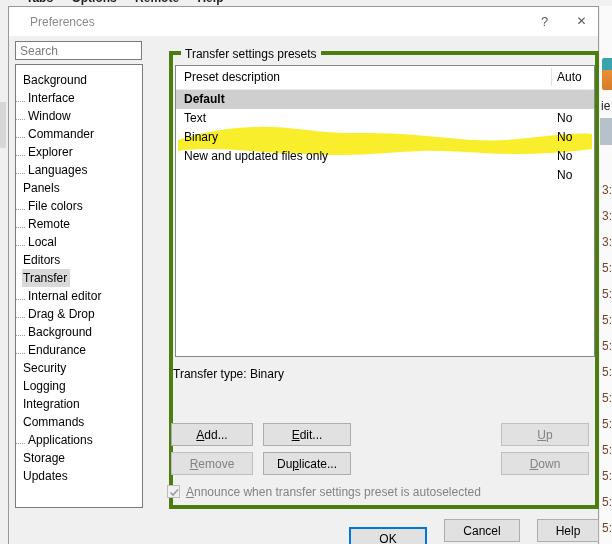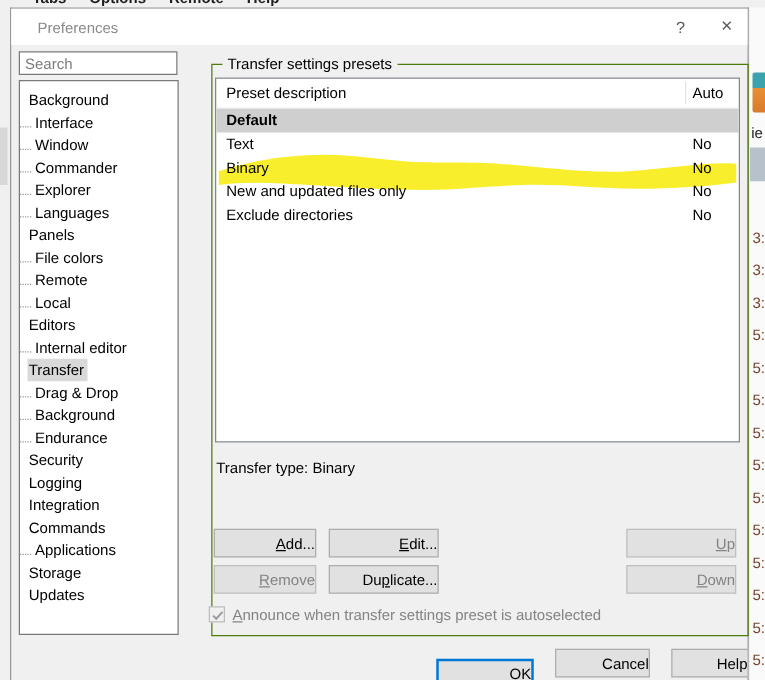"Transfer settings presets" .groupbox { border: 1px solid #4d7c0f -> 4px solid #4d7c0f }
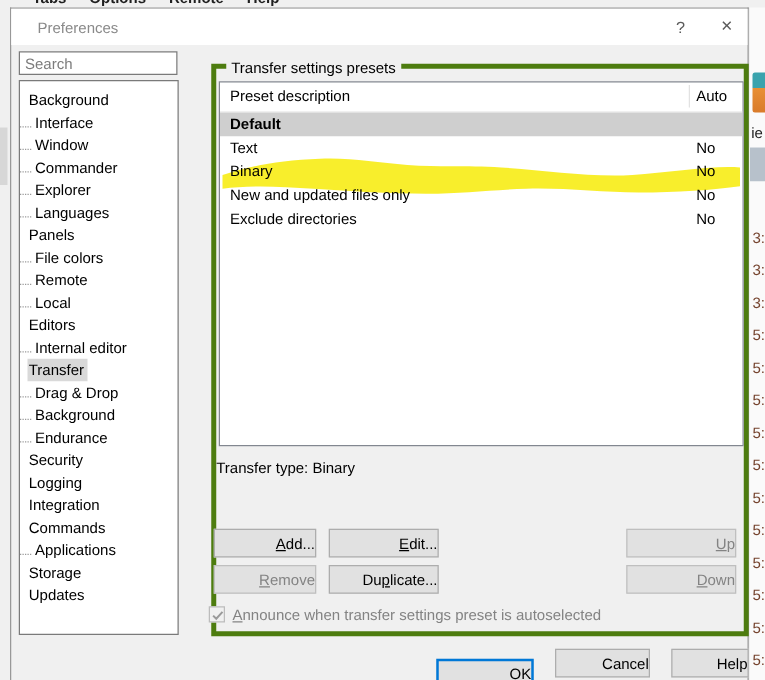"Exclude directories" span.desc { html: <span>Exclude directories</span> -> none }
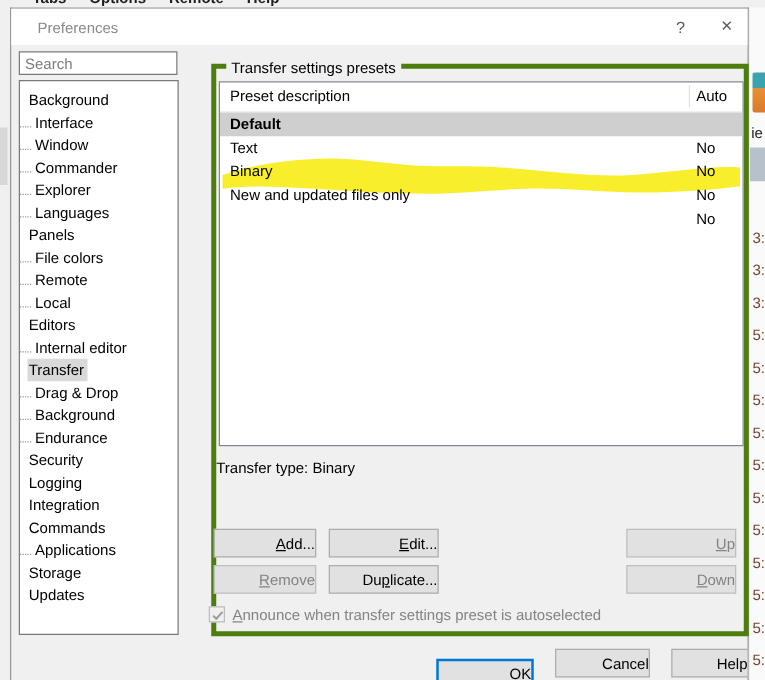"Internal editor" div.tree-item { order: before "Transfer" -> after "Transfer" }
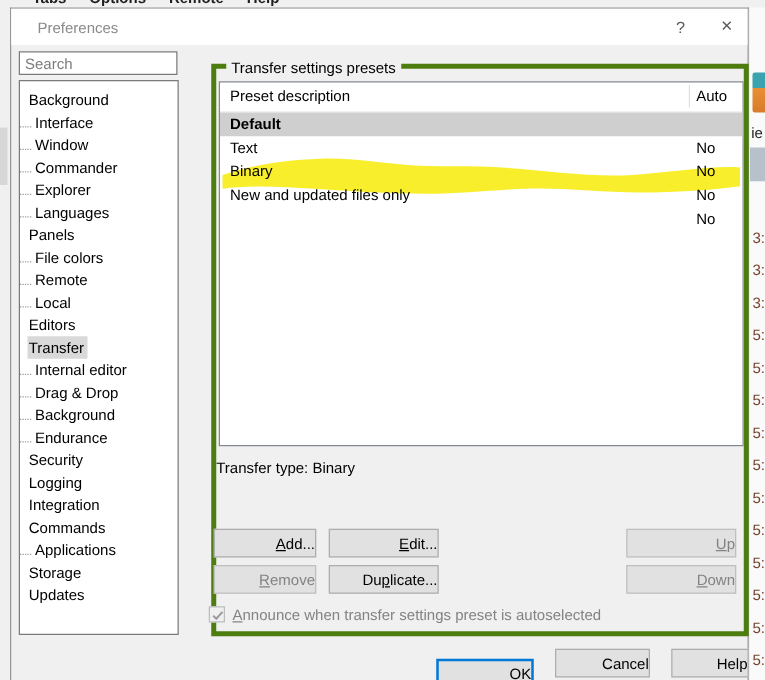"Add..." .btn { text-align: right -> center }
